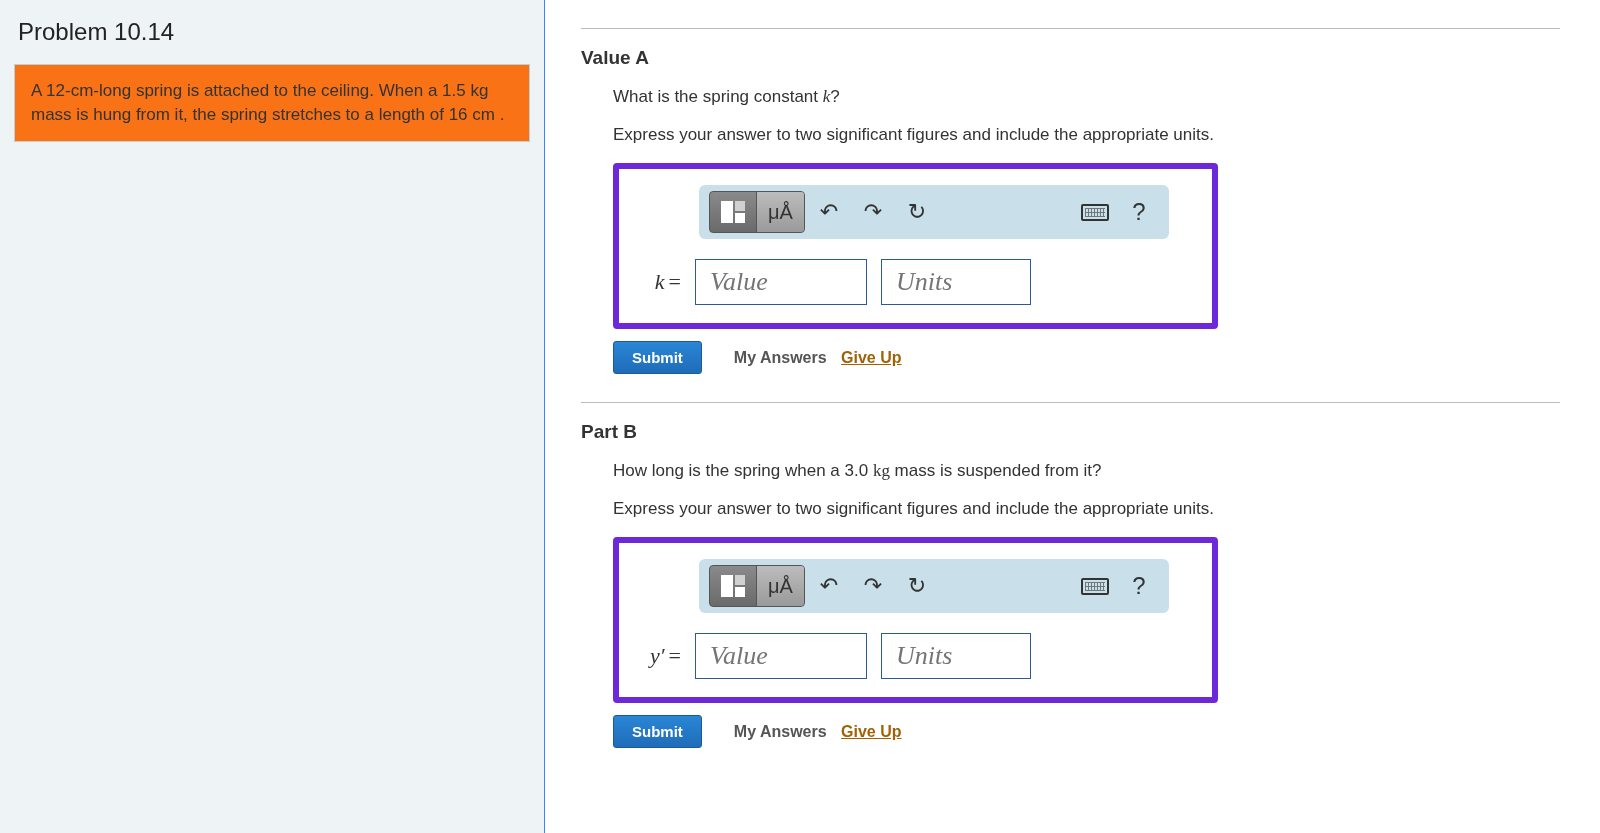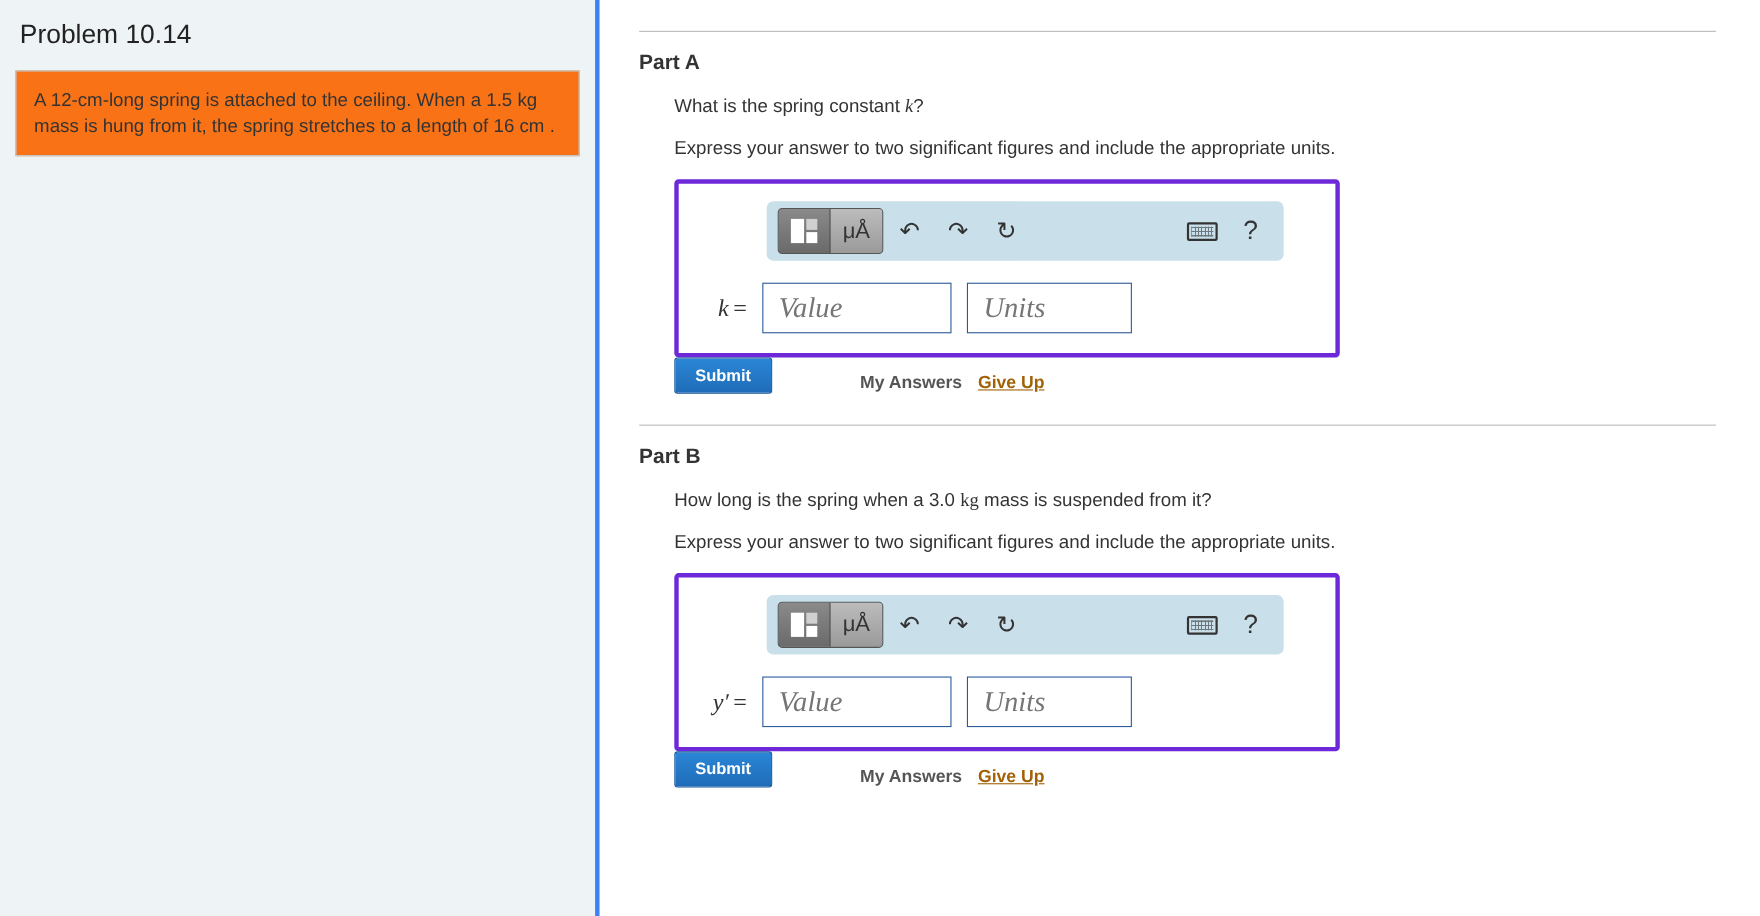"Problem 10.14" .left-panel { border-right: 4px solid #3b82f6 -> 1px solid #3b82f6 }
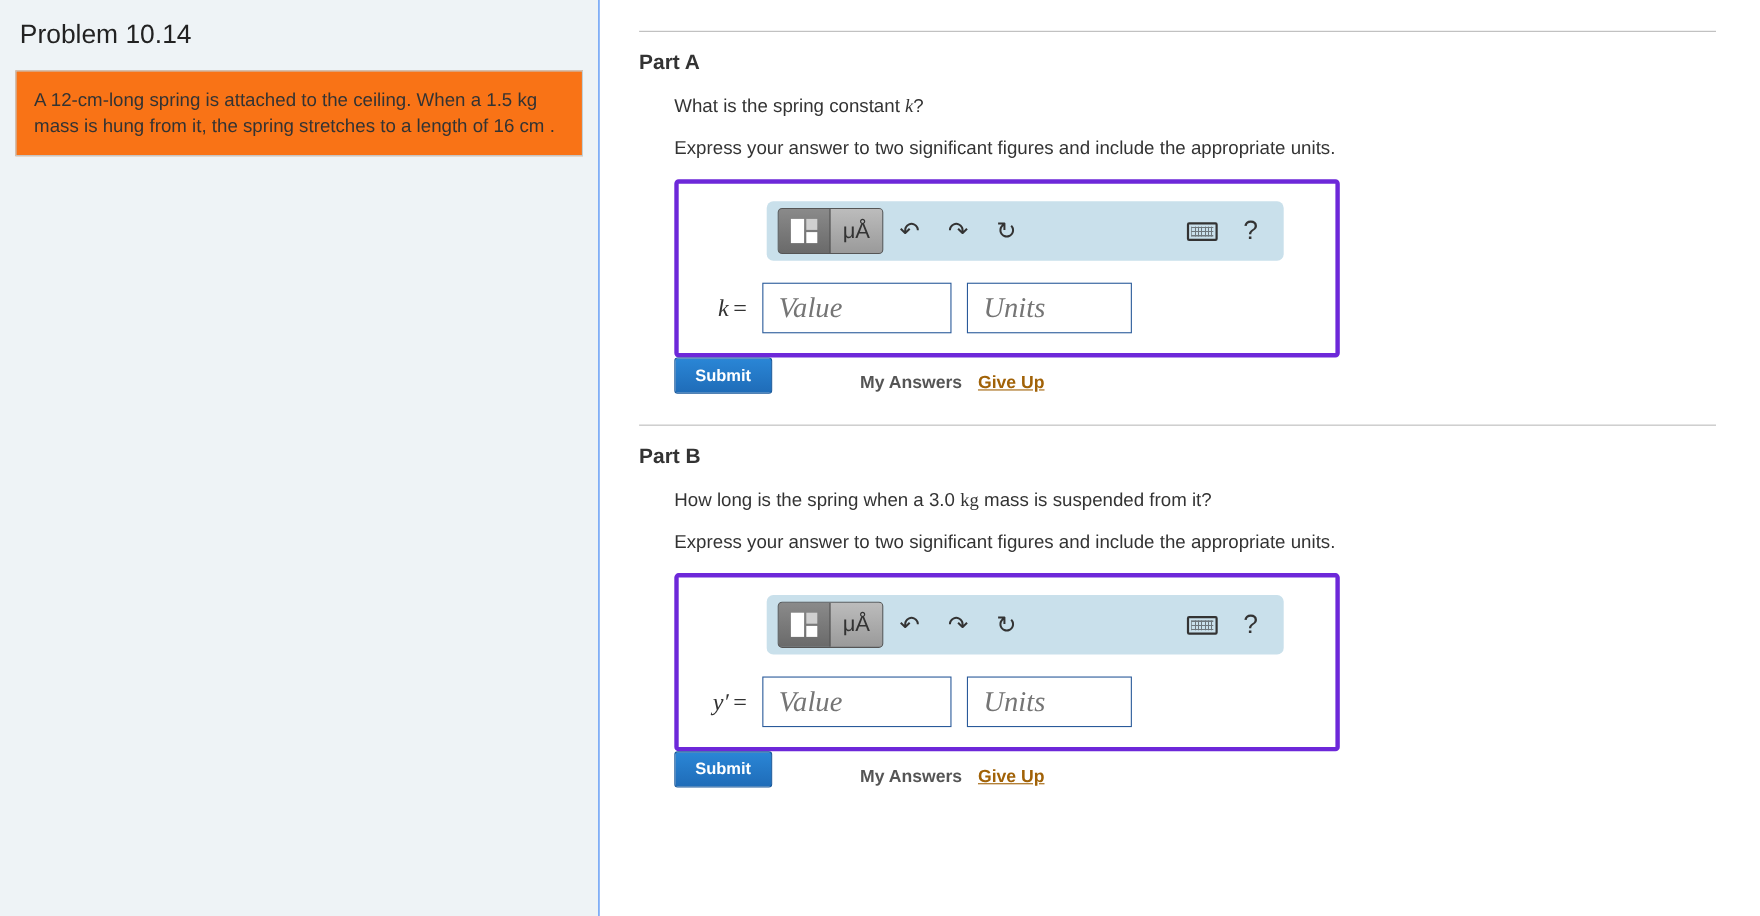"Part A" div.part-title { text: Part -> Value }
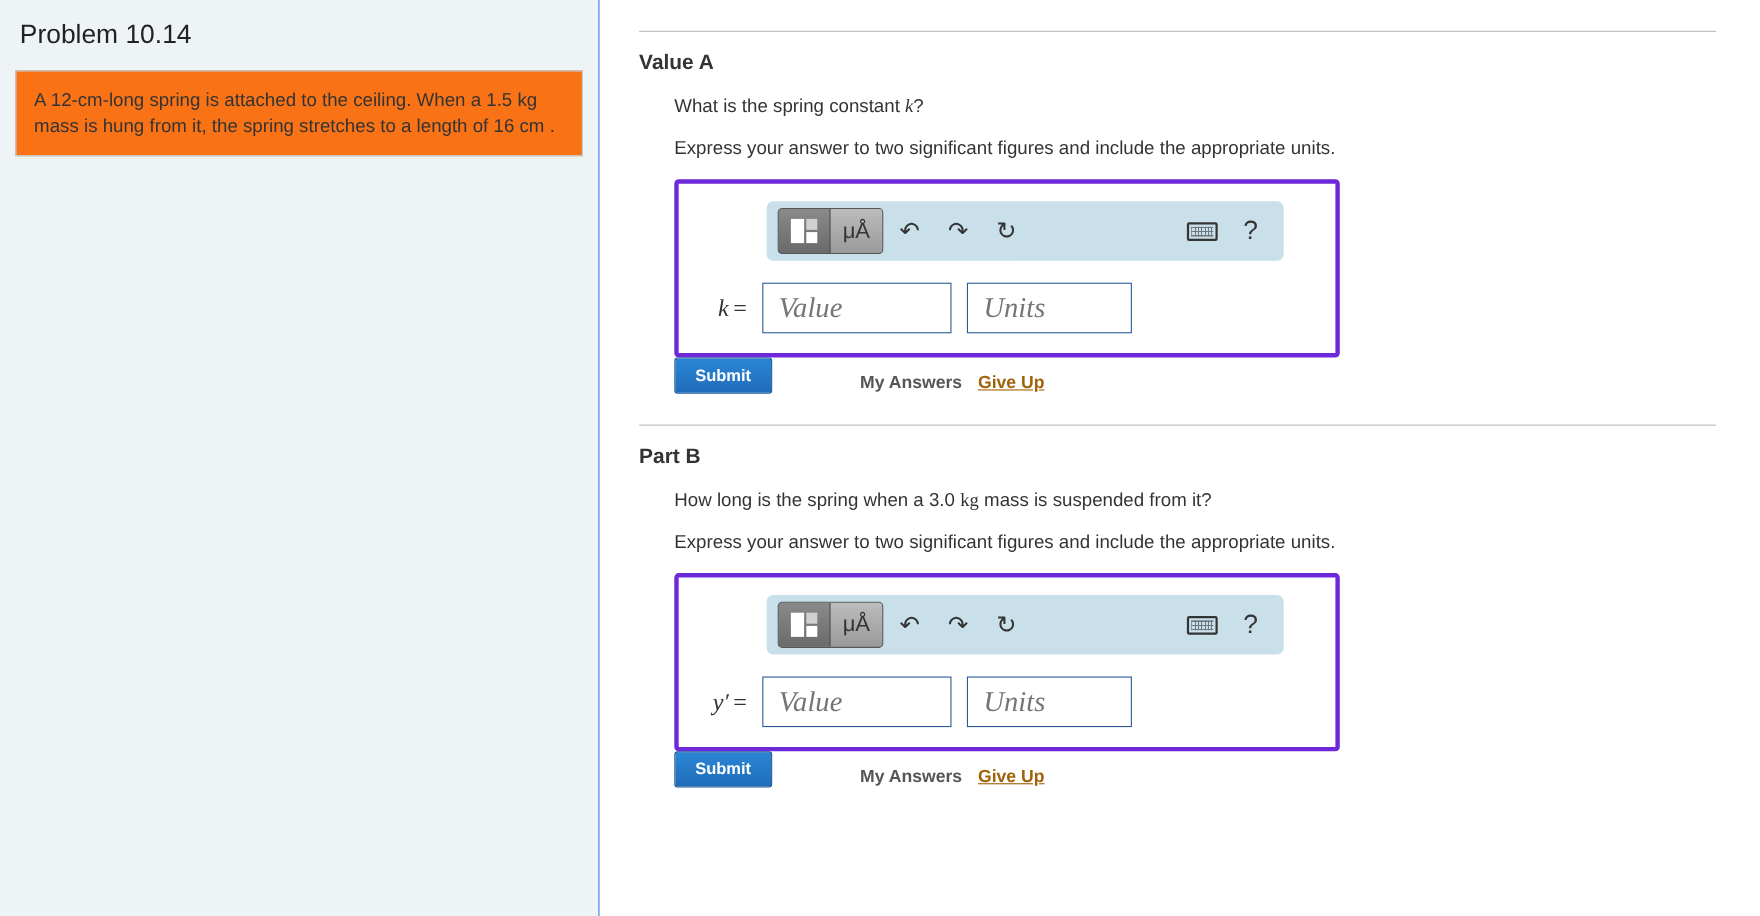"μÅ" .answer-box { border: 4px solid #6d28d9 -> 6px solid #6d28d9; margin-bottom: 0 -> 12px }
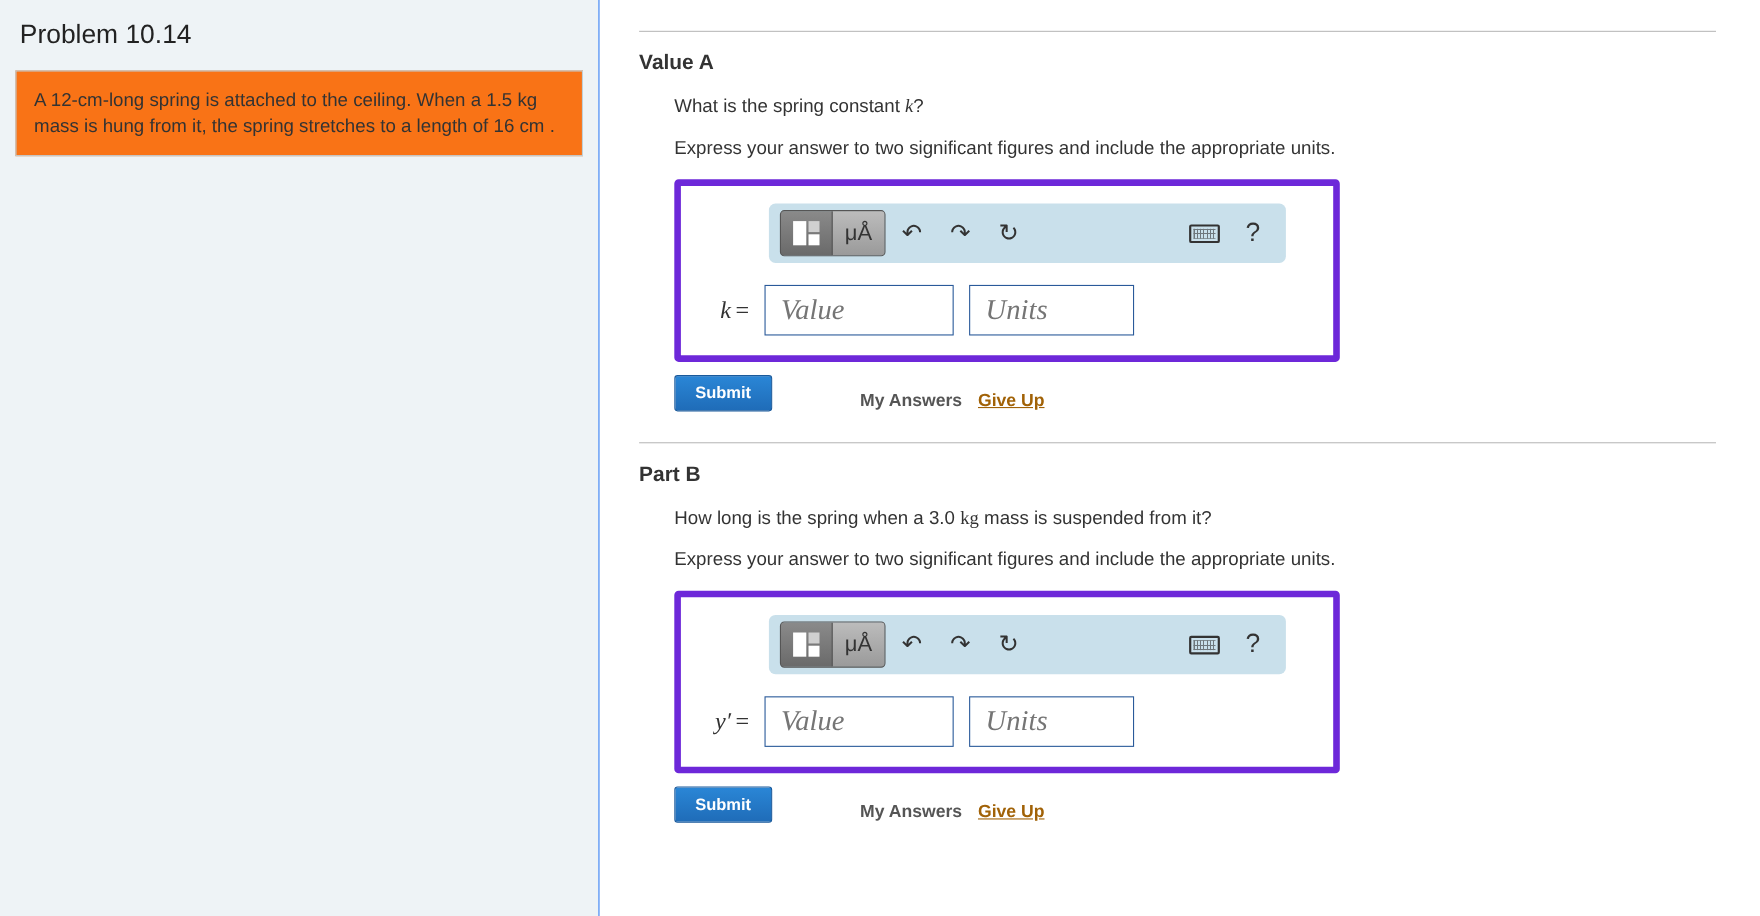"Submit" .action-row { align-items: flex-end -> center; gap: 48px -> none }
